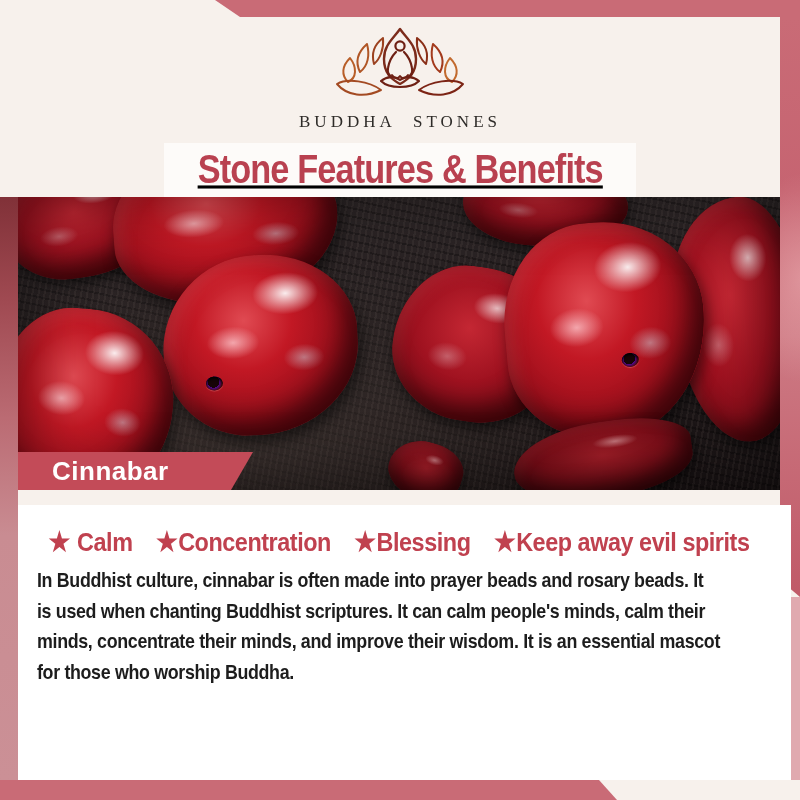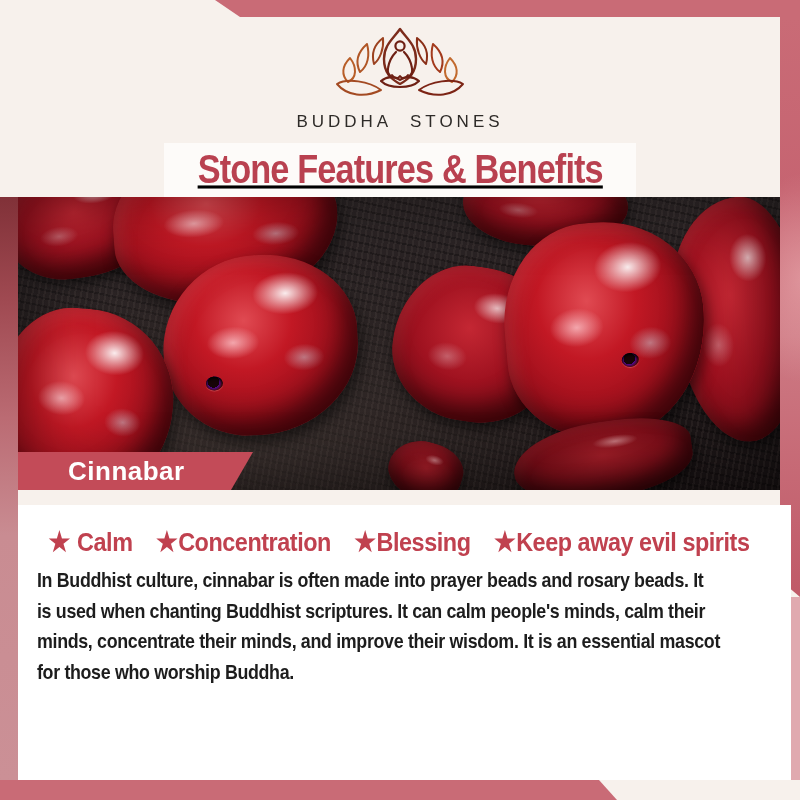"BUDDHA STONES" .brand-name { font-family: Liberation Sans, sans-serif -> Liberation Serif, serif }
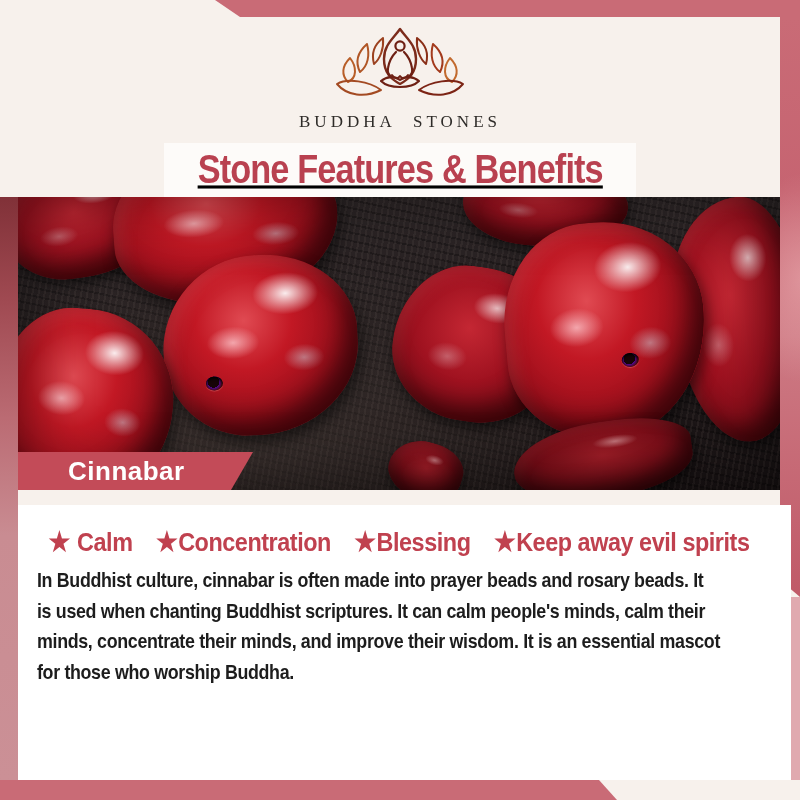"Cinnabar" .stone-ribbon { padding-left: 50px -> 34px }
